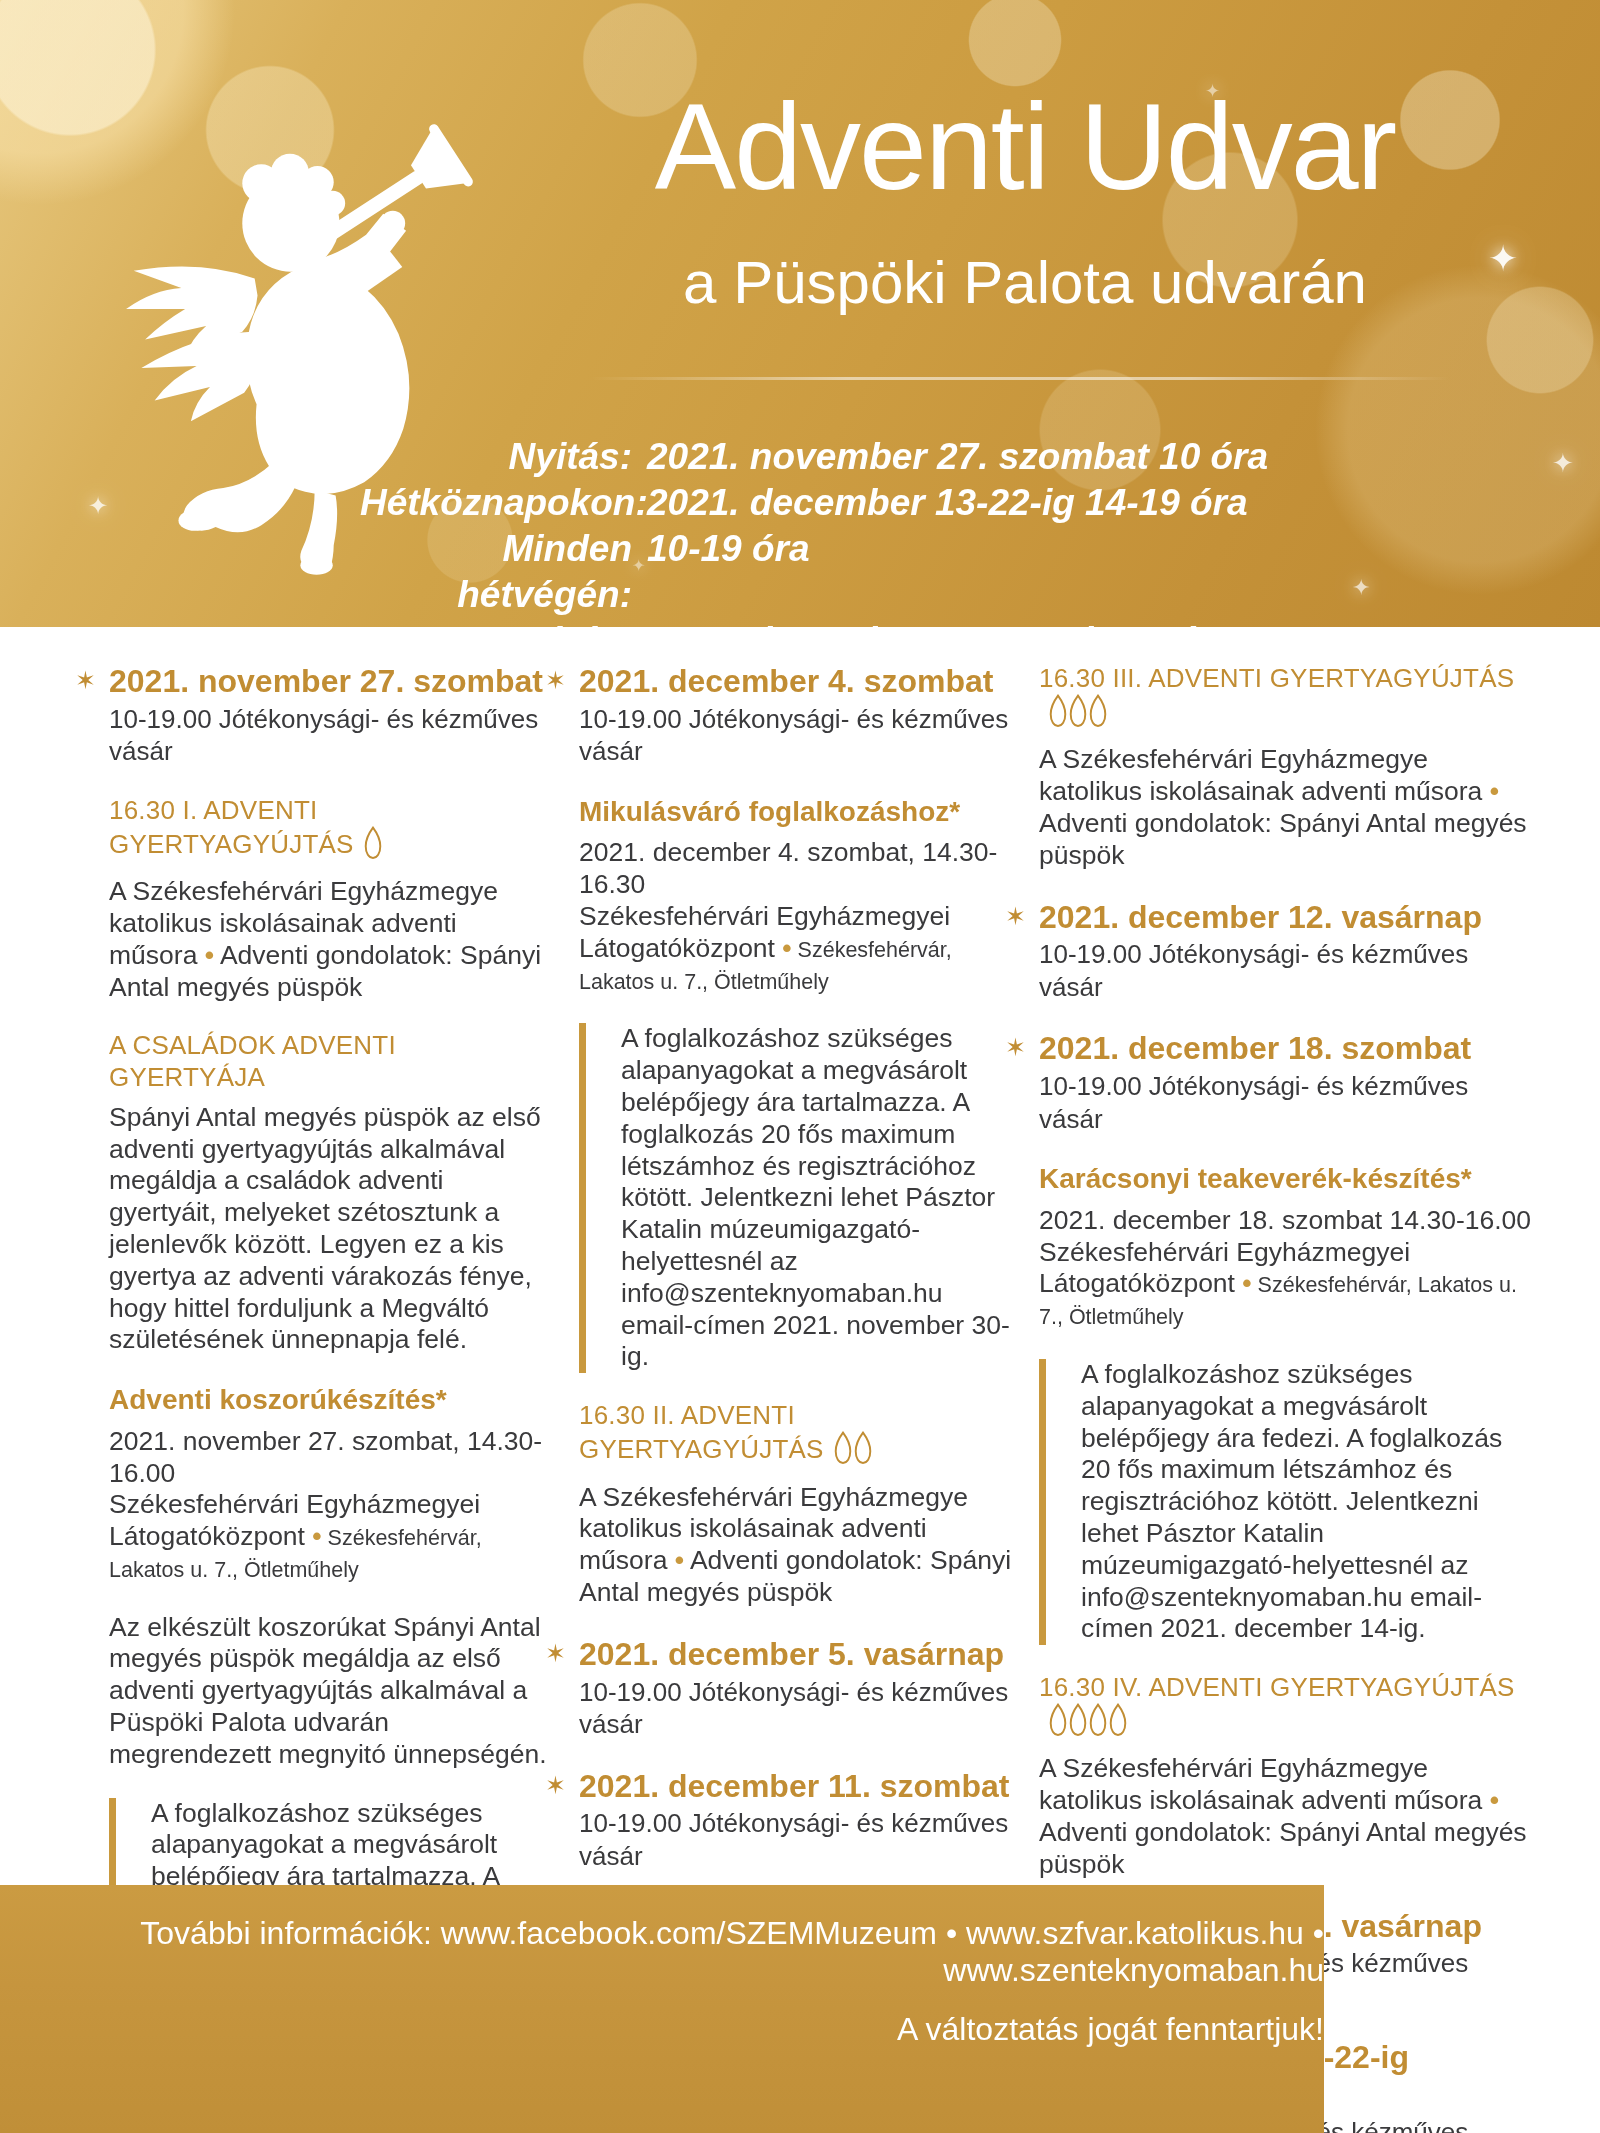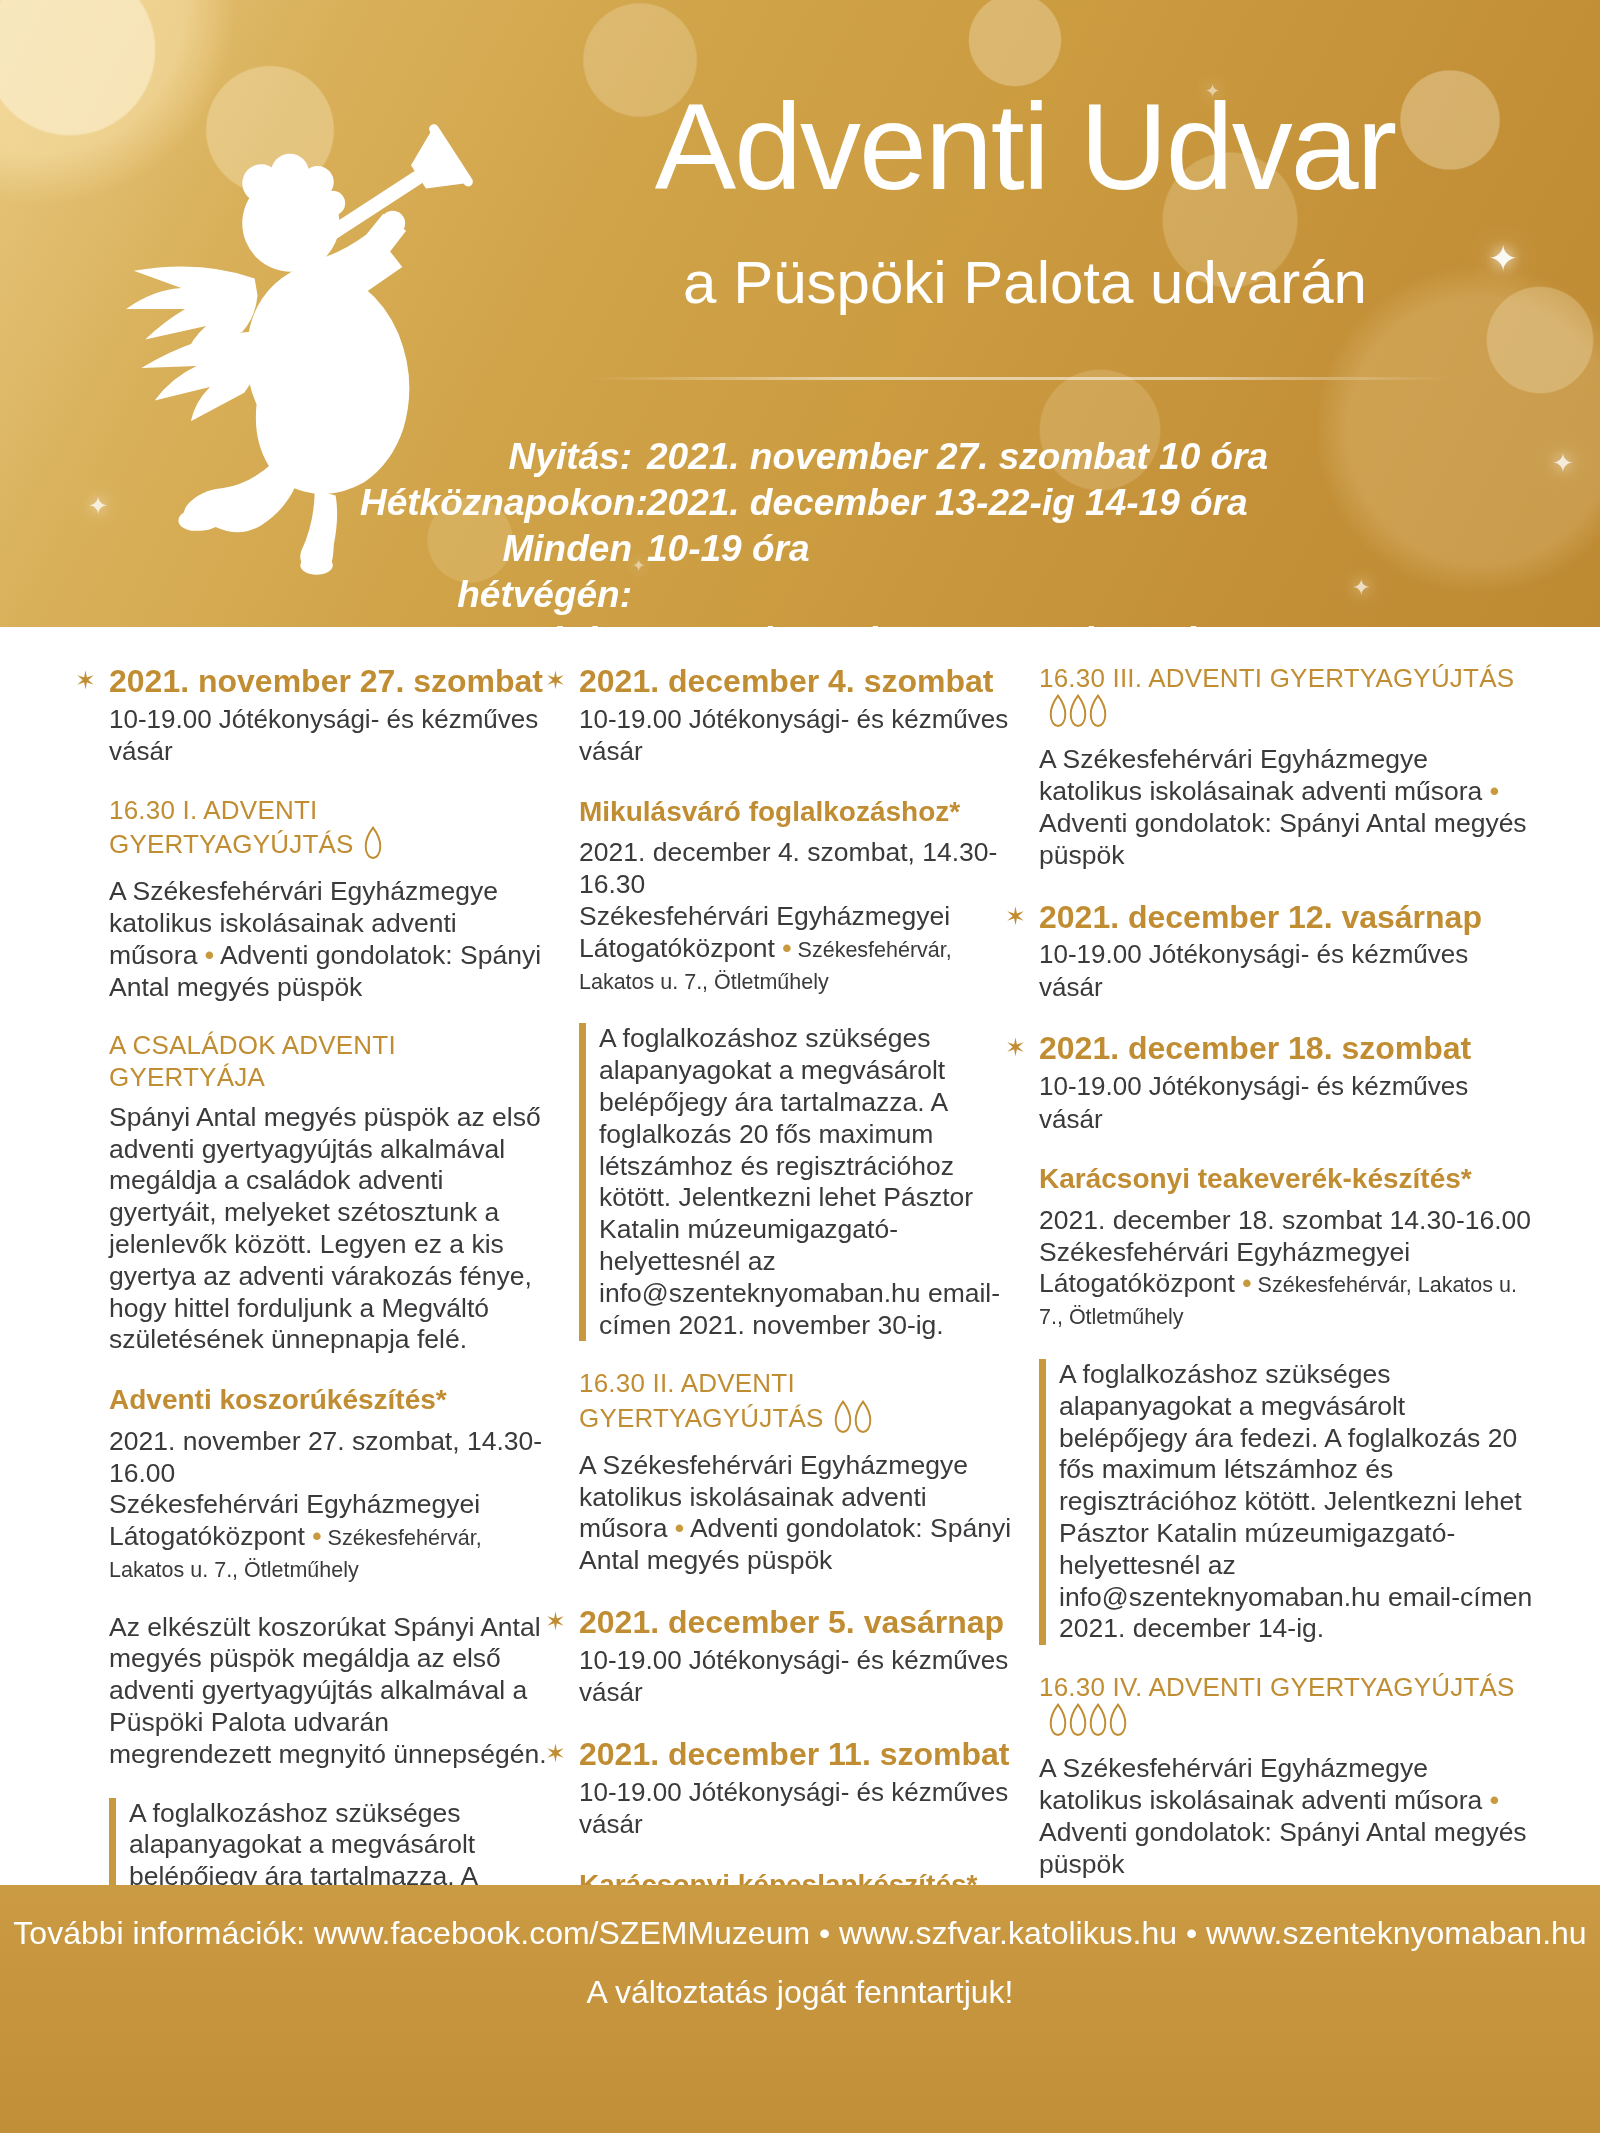"A foglalkozáshoz szükséges alapanyagokat" .note { padding-left: 13px -> 35px }
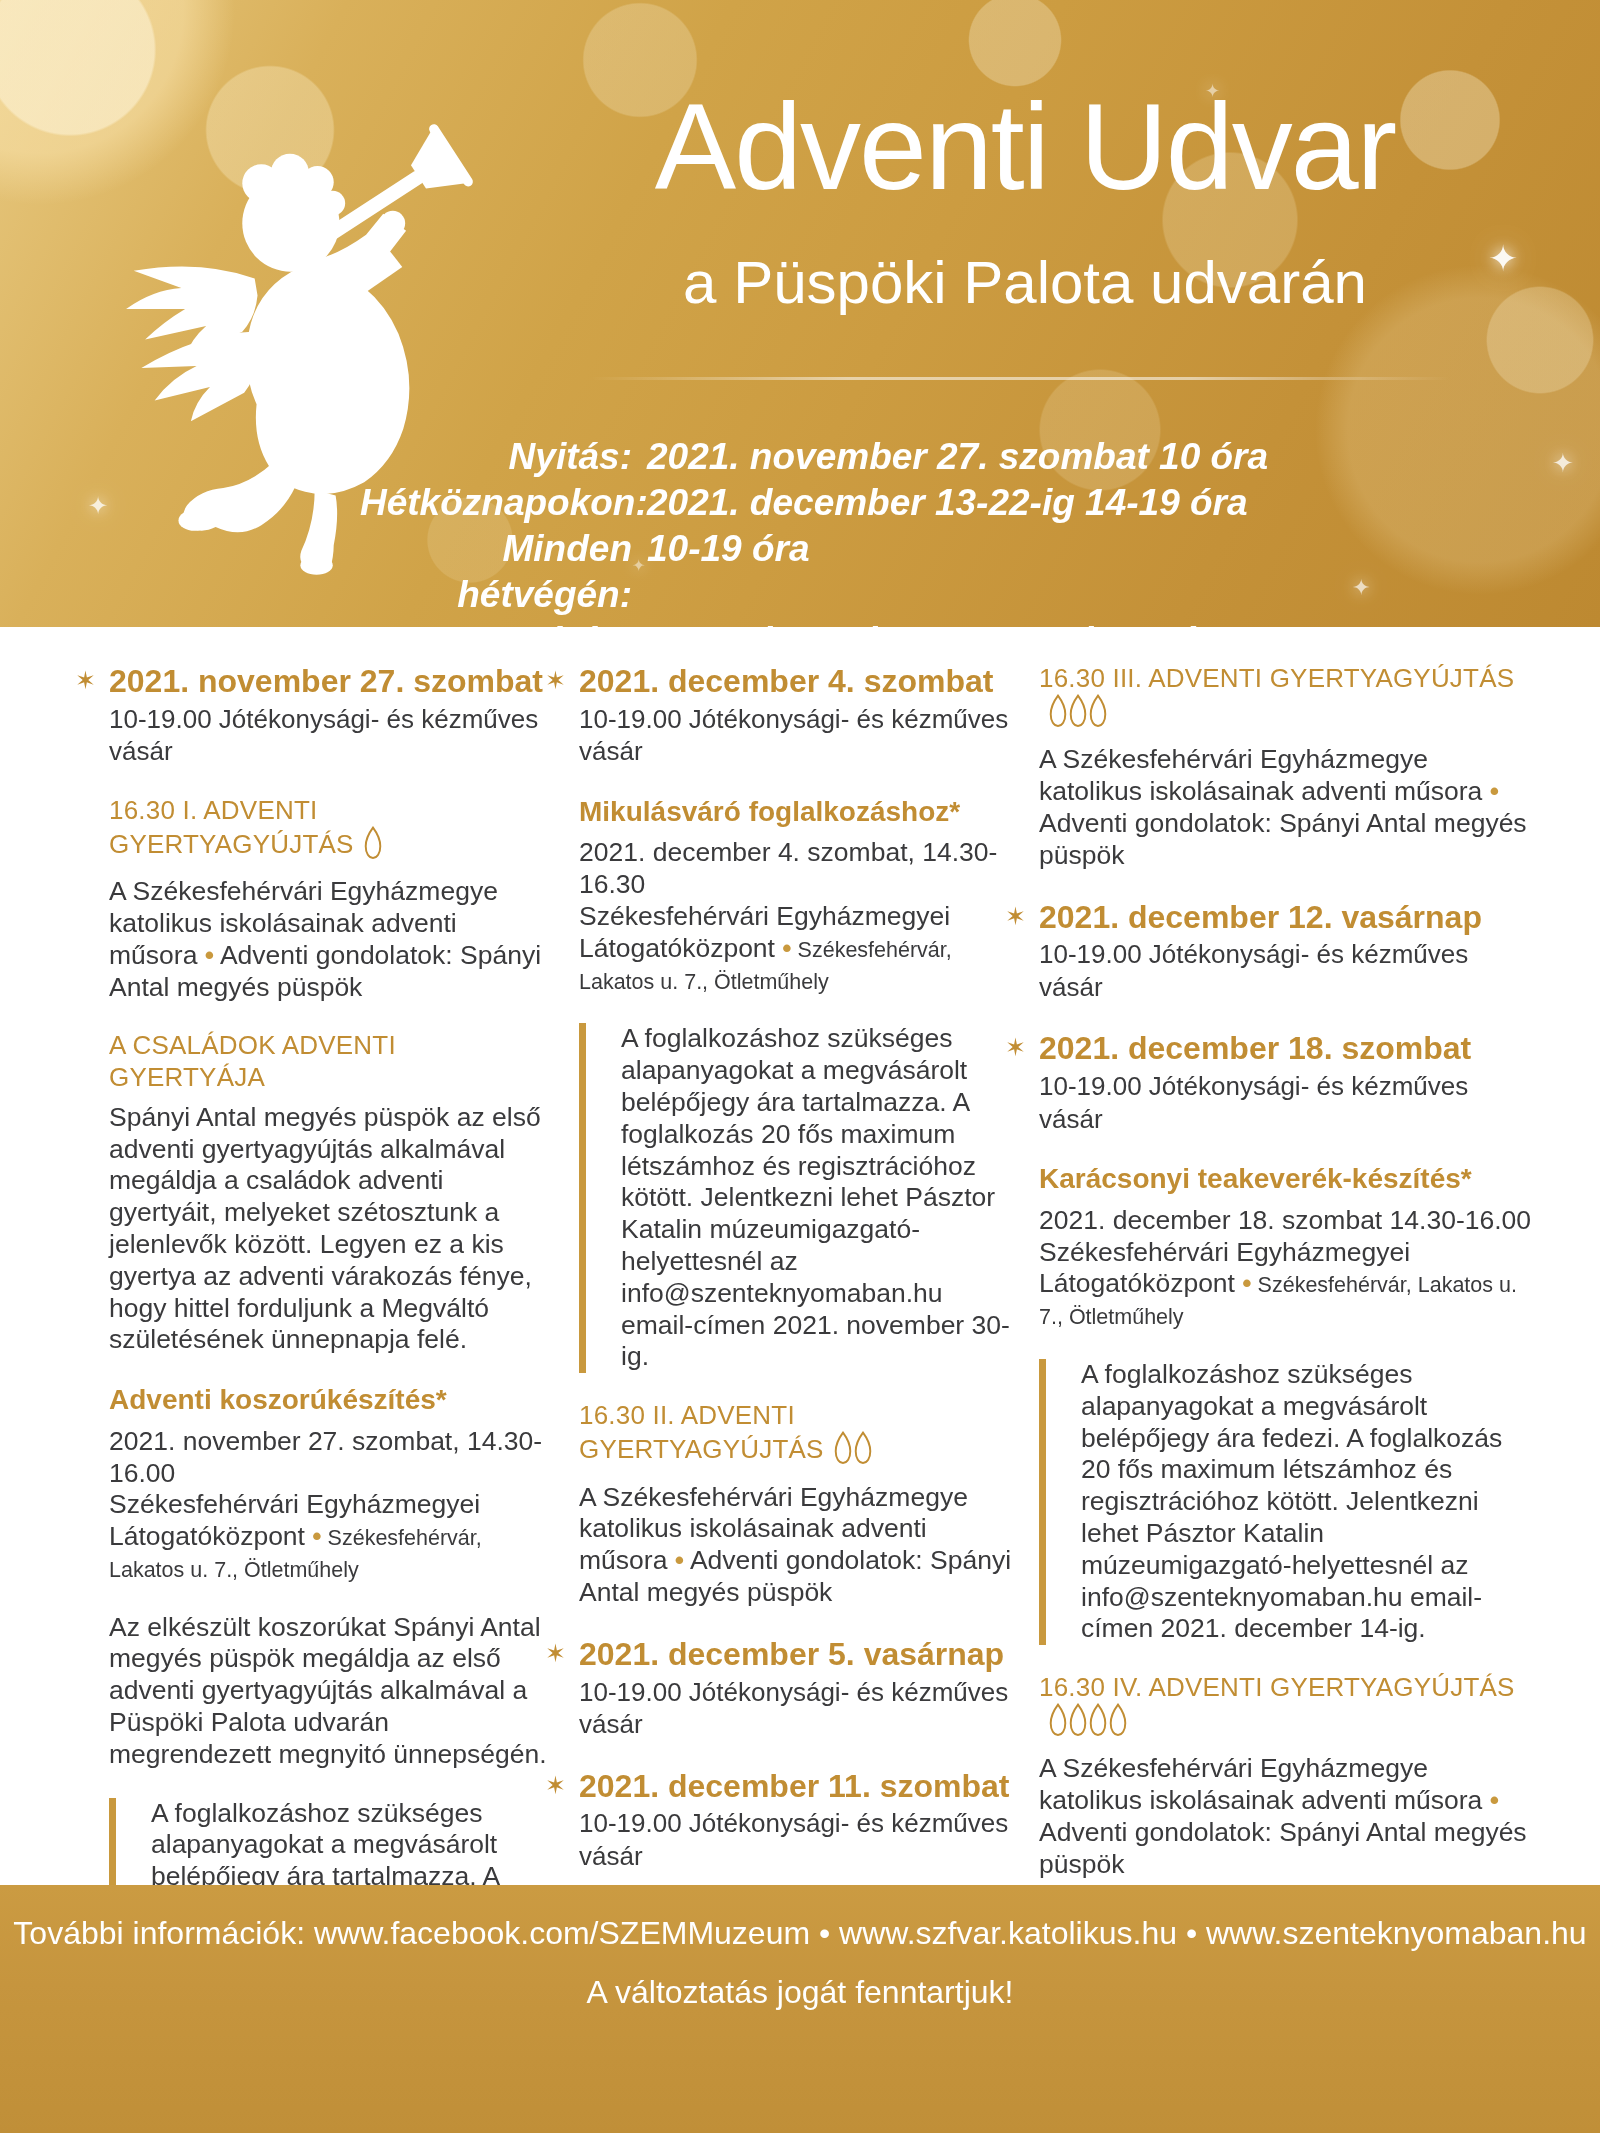"További információk:" .footer { text-align: center -> right; width: 1600px -> 1324px }
